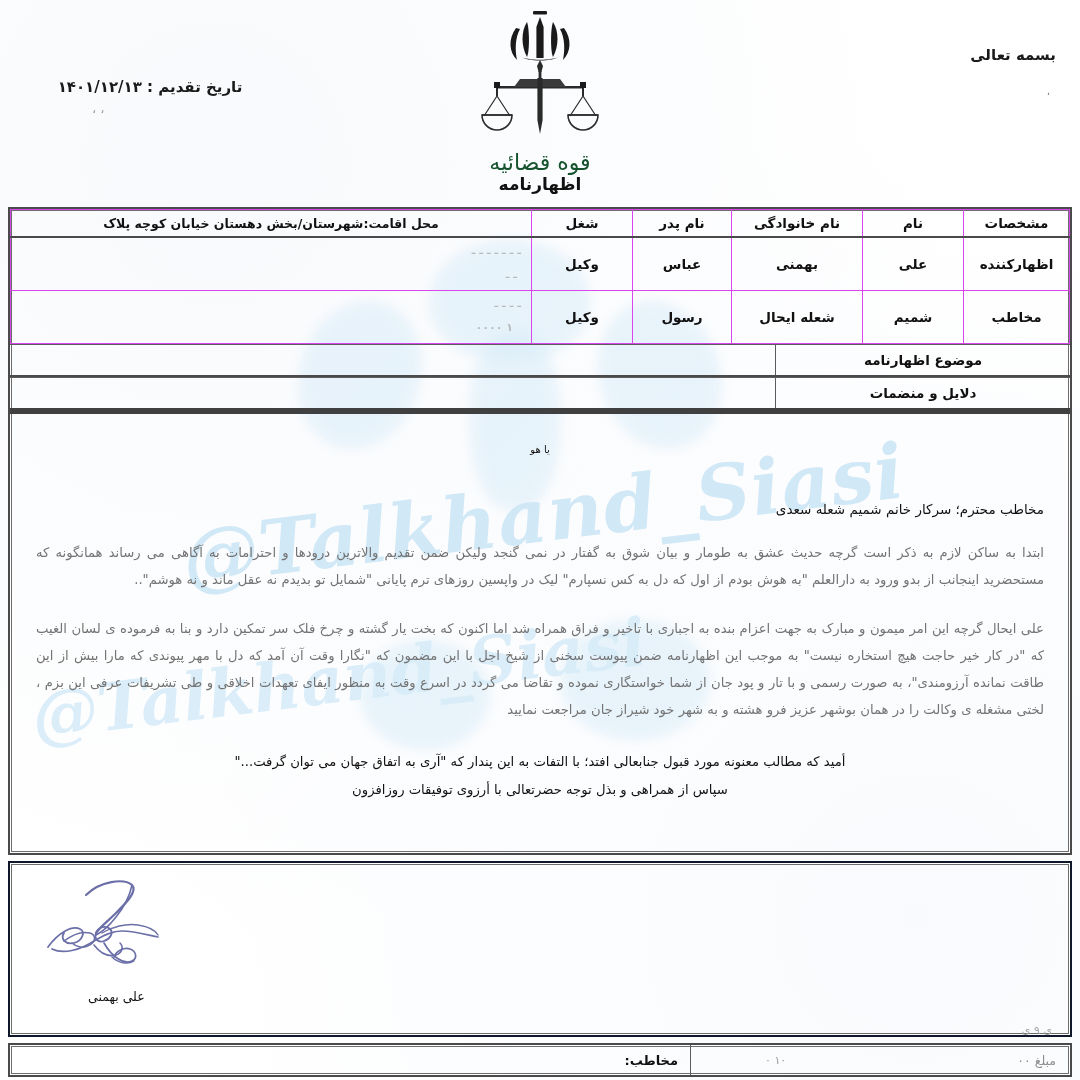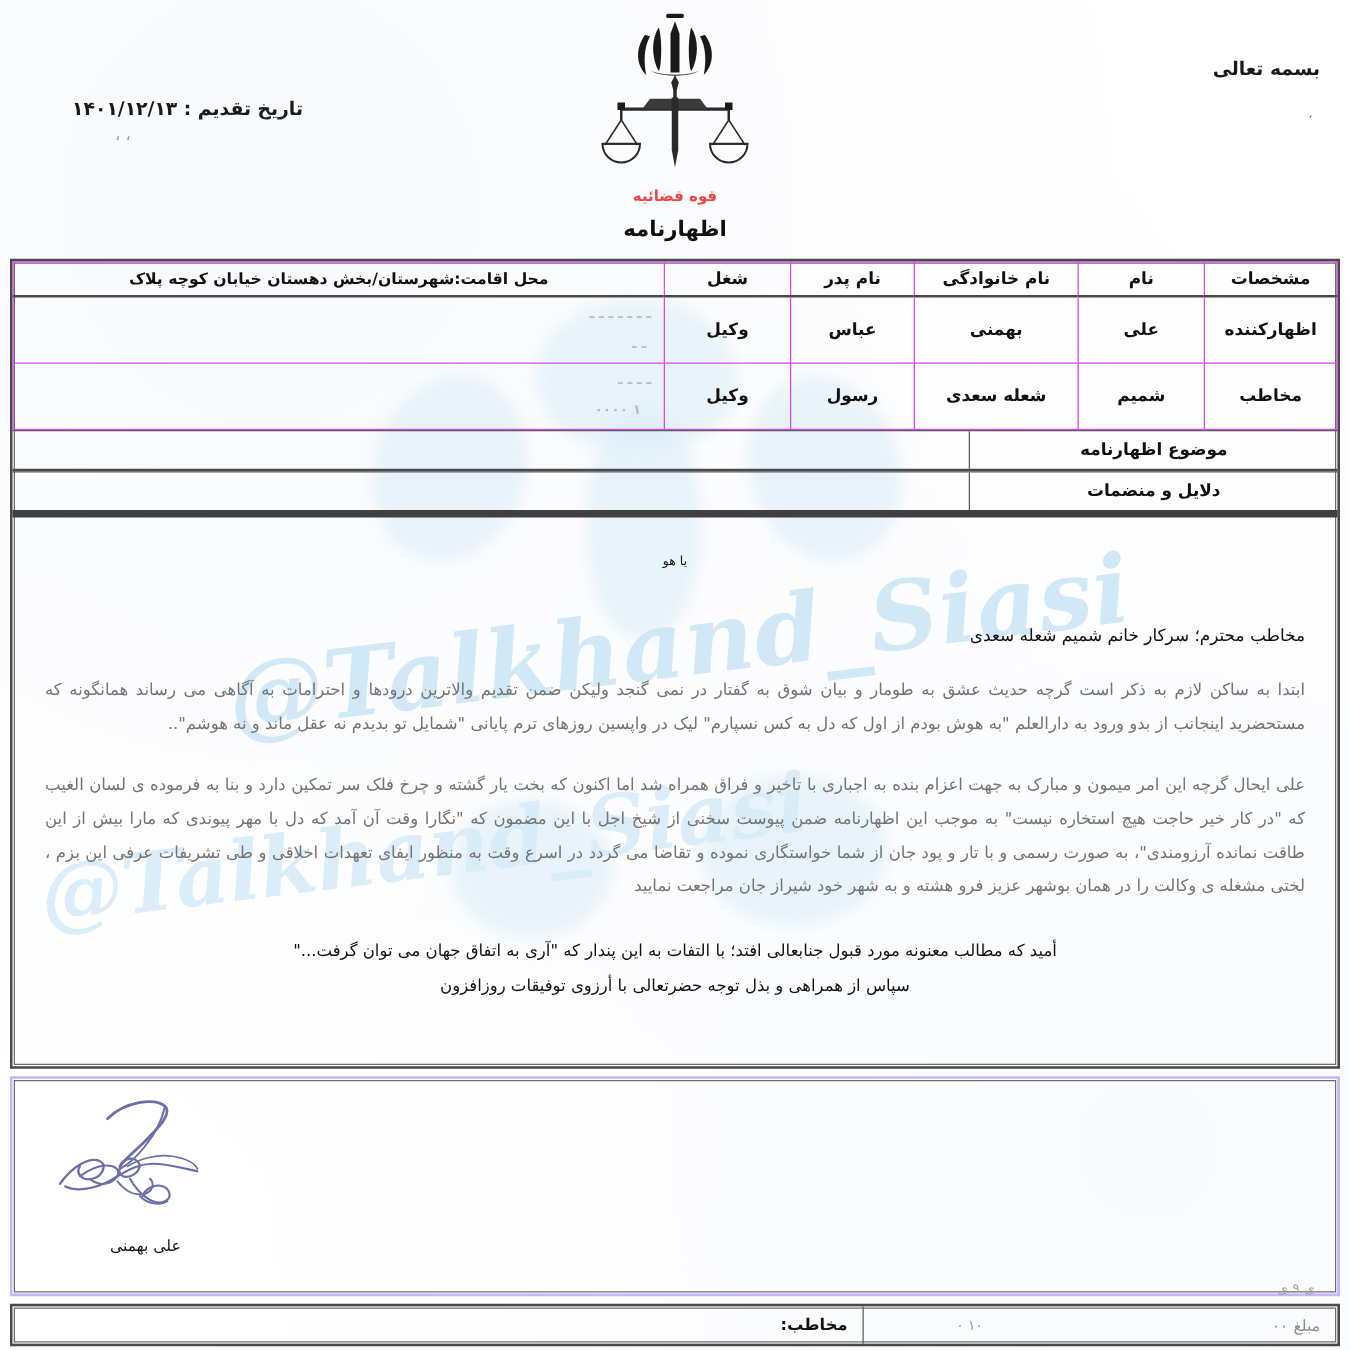"قوه قضائیه" #org-name { color: #ef4444 -> #14532d; font-size: 12px -> 22px; font-weight: bold -> normal }
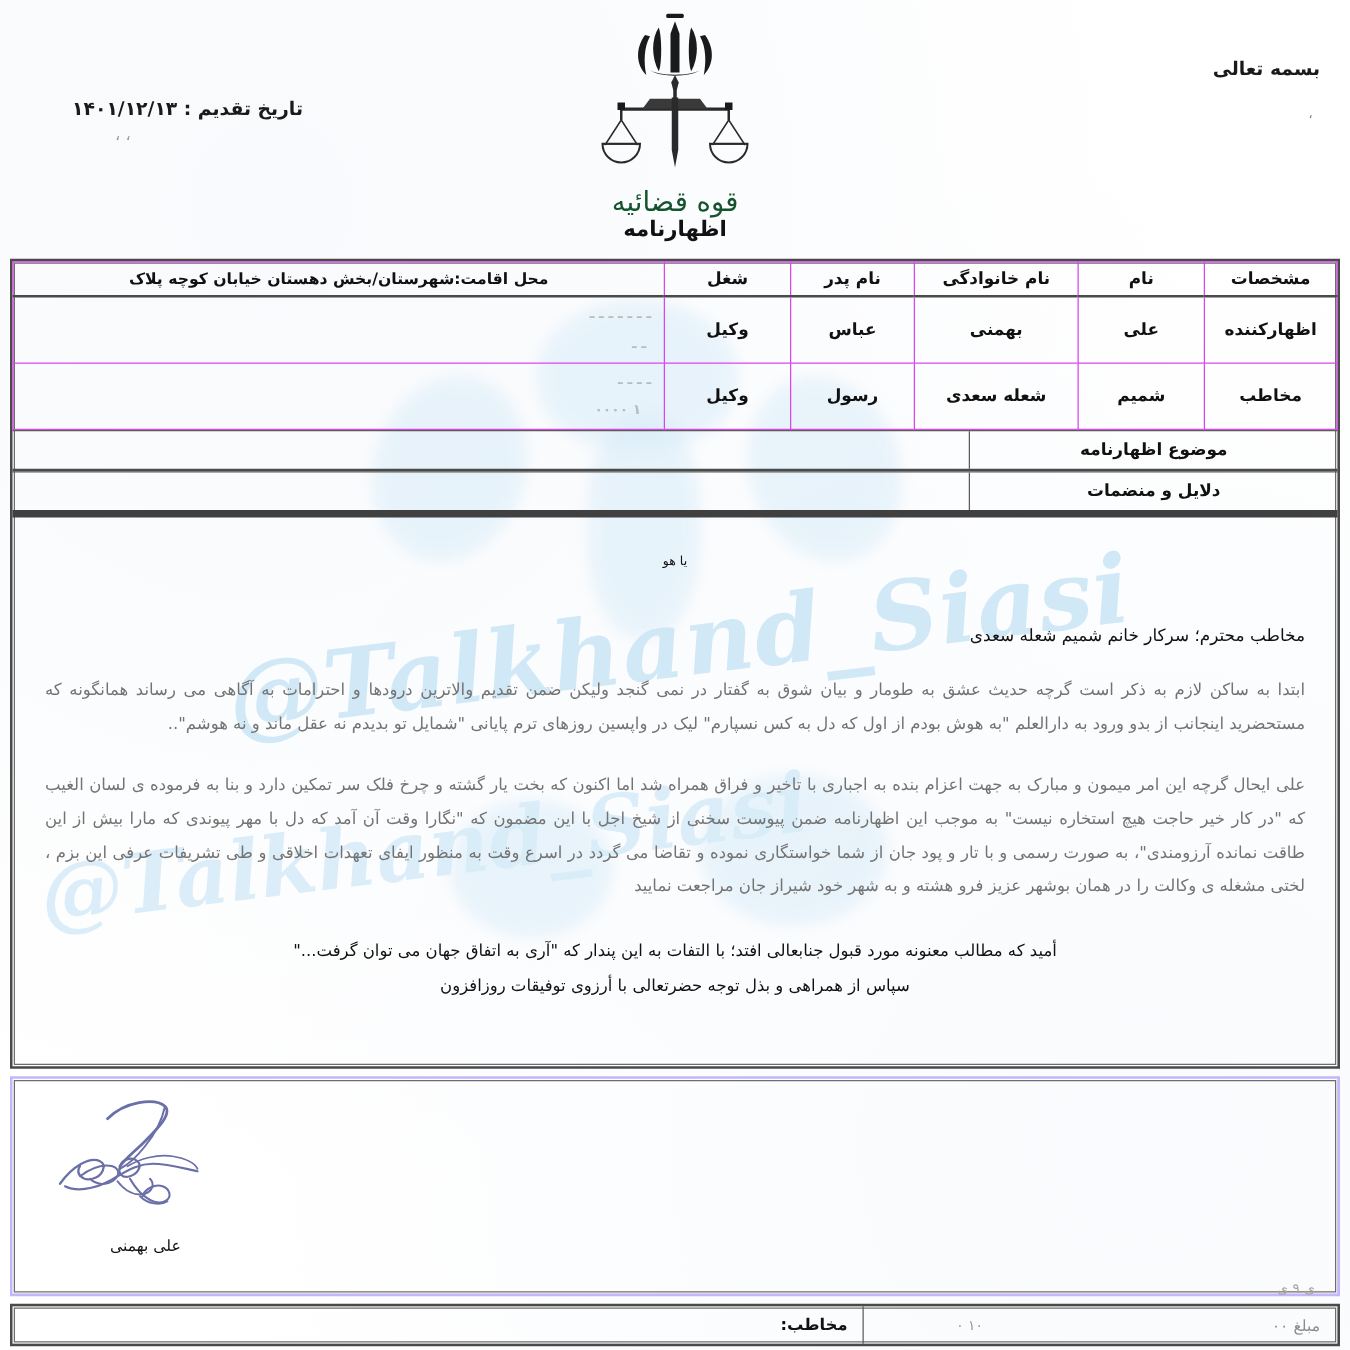"شعله سعدی" td { text: سعدی -> ایحال }
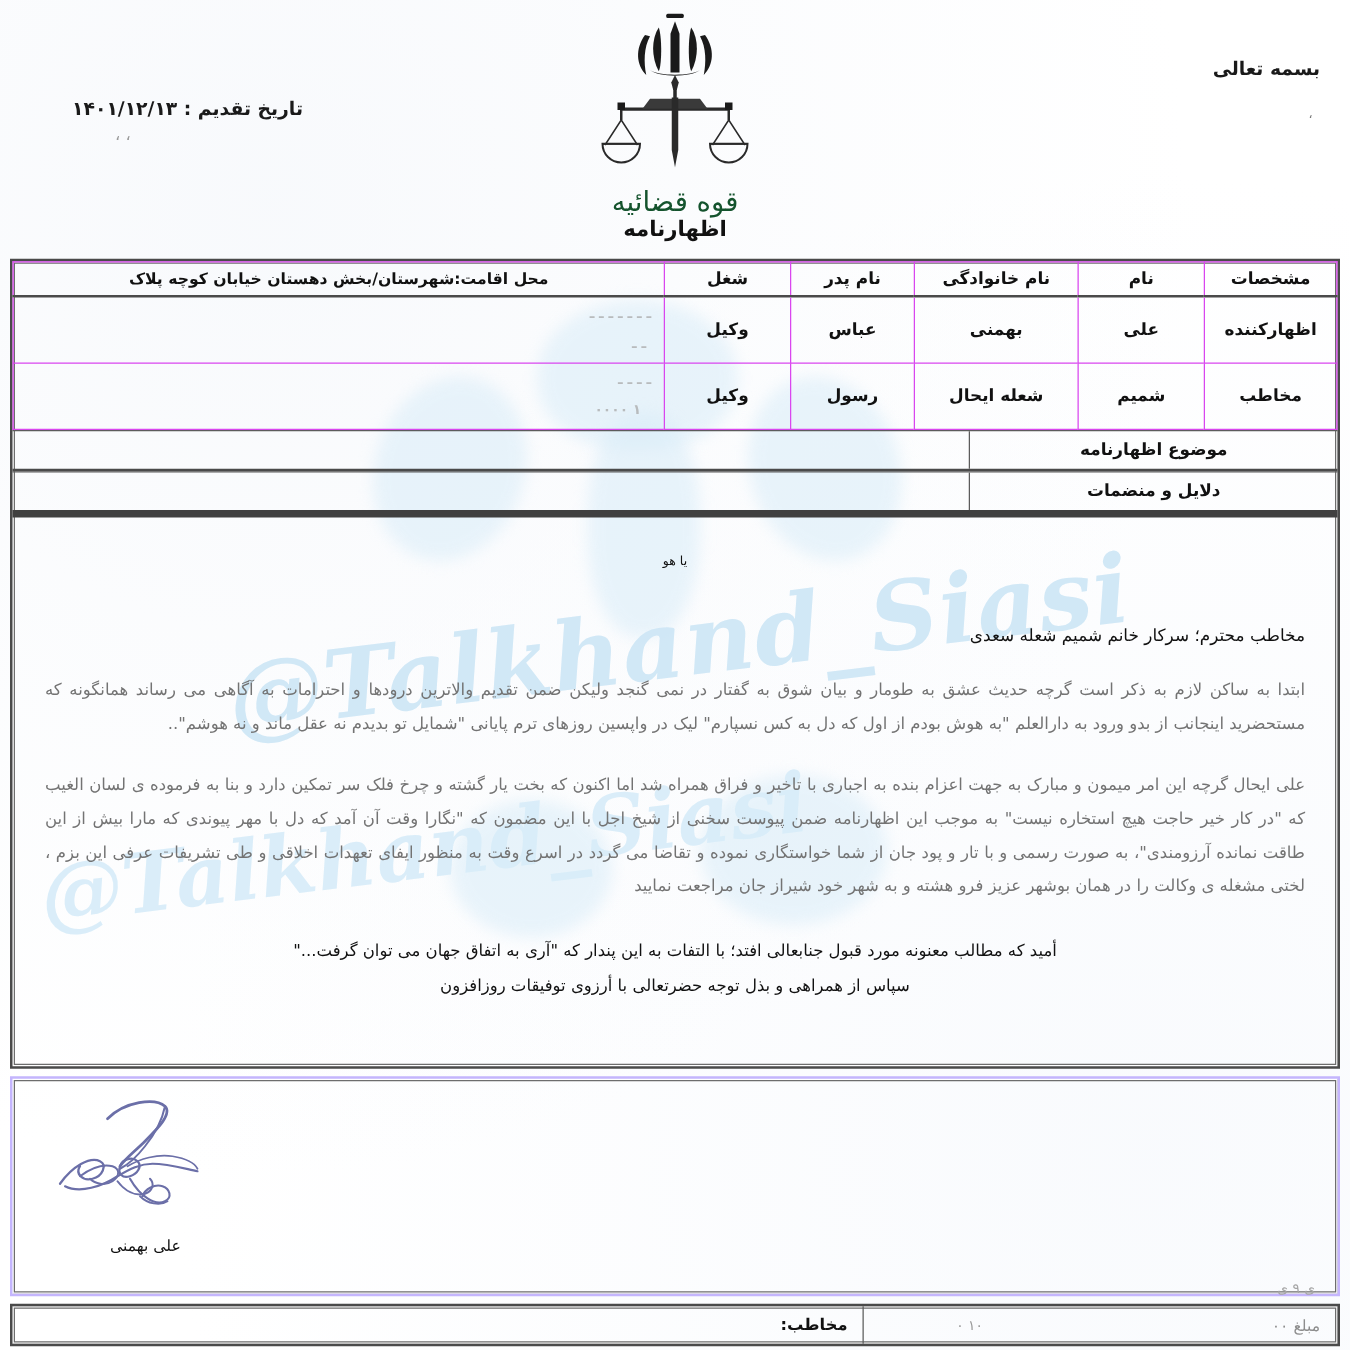"علی بهمنی" #signature-frame { border: 2px solid #c4b5fd -> 2px solid #0f172a }
